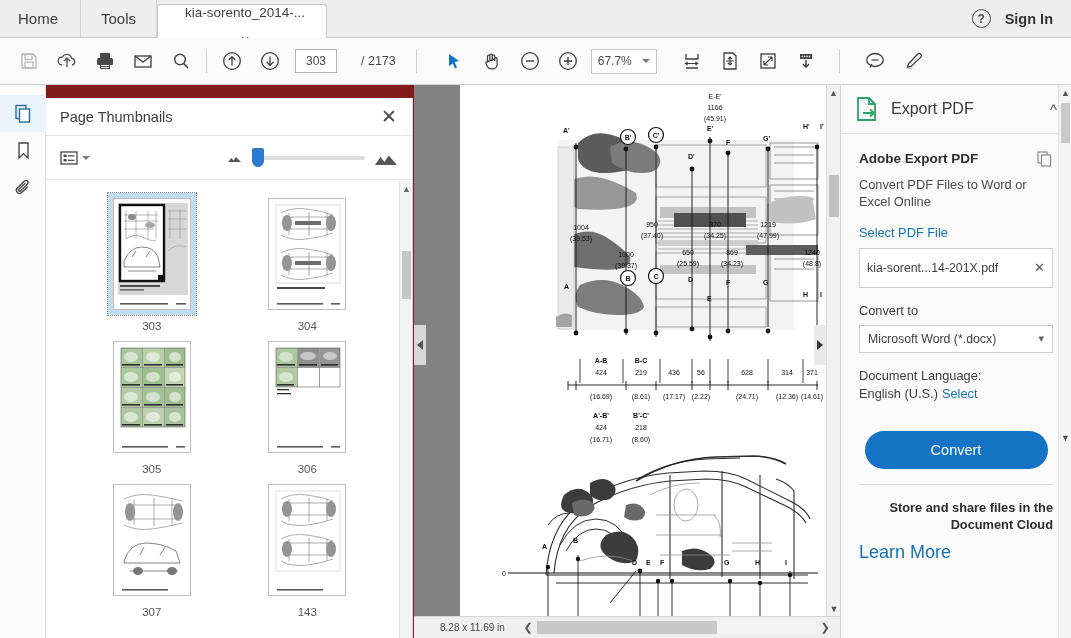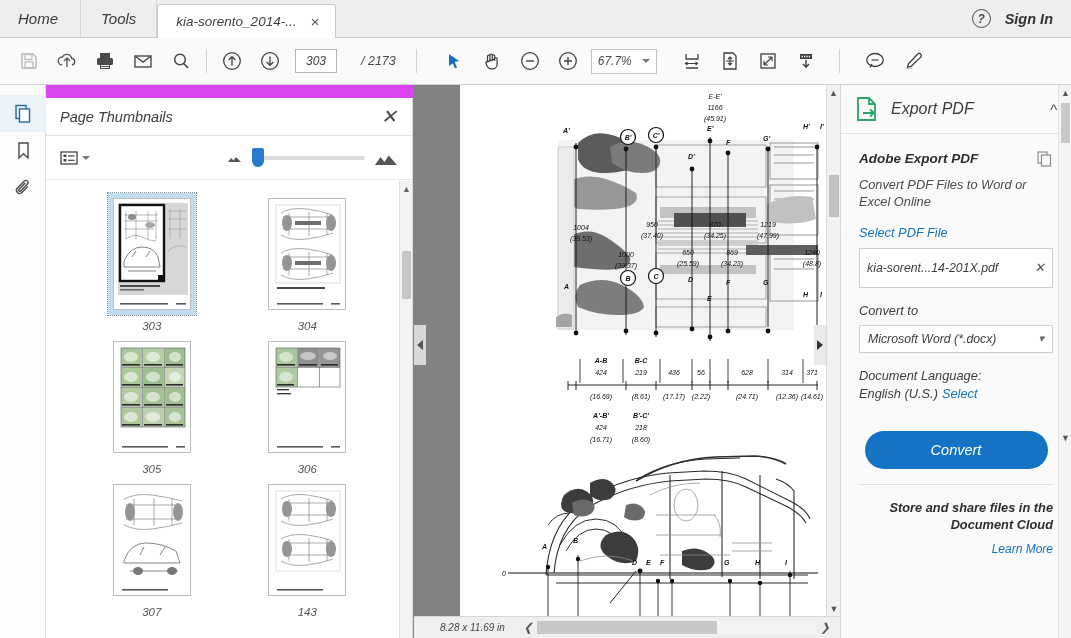"Home" #app { background: #d946ef -> #7f1d1d; font-style: italic -> none }
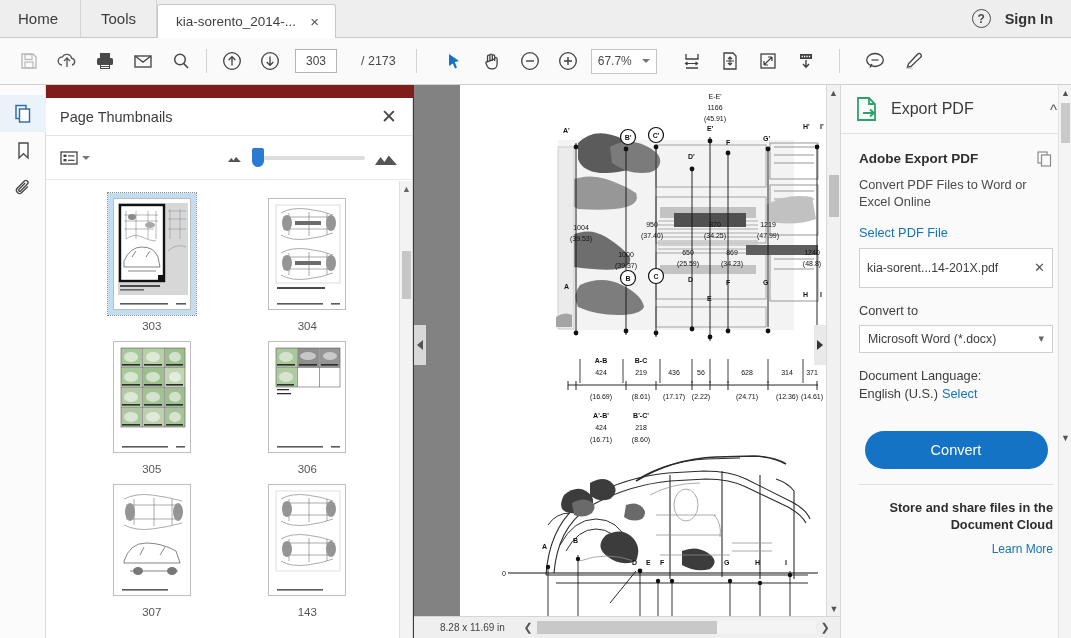"kia-sorento_2014-..." .tab-doc { flex-direction: none -> column }
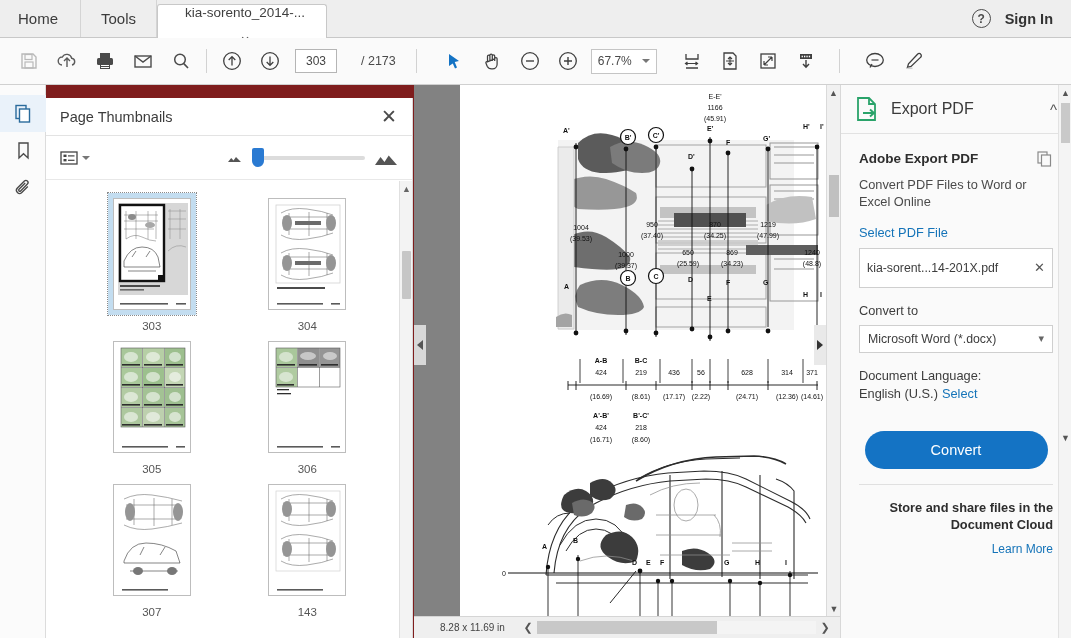"Learn More" .rp-learn { font-size: 12px -> 18px; text-align: right -> left }
